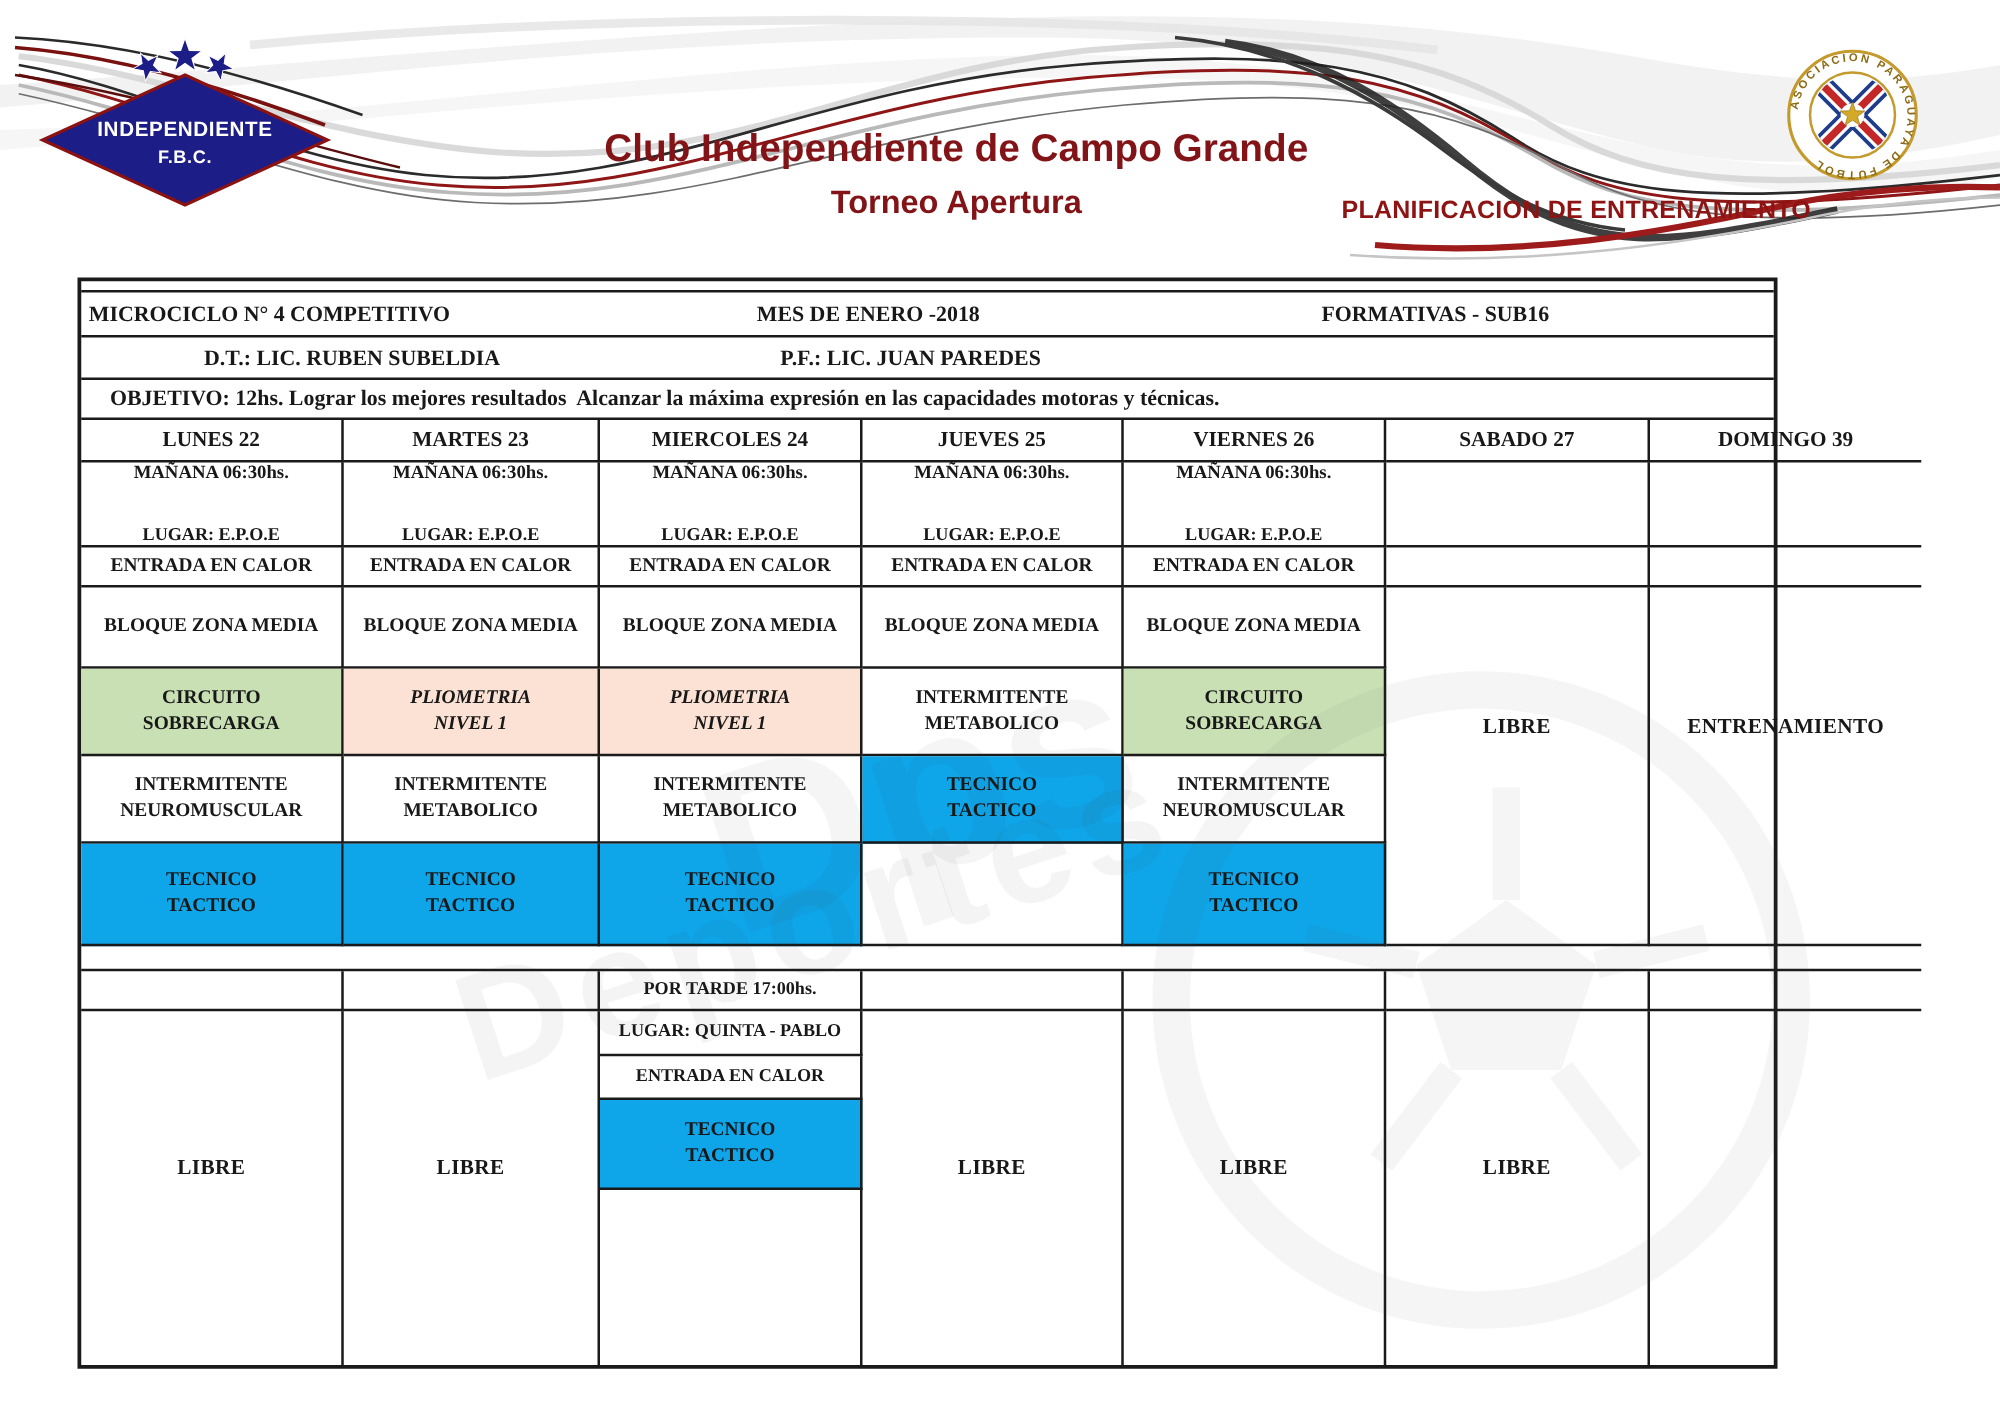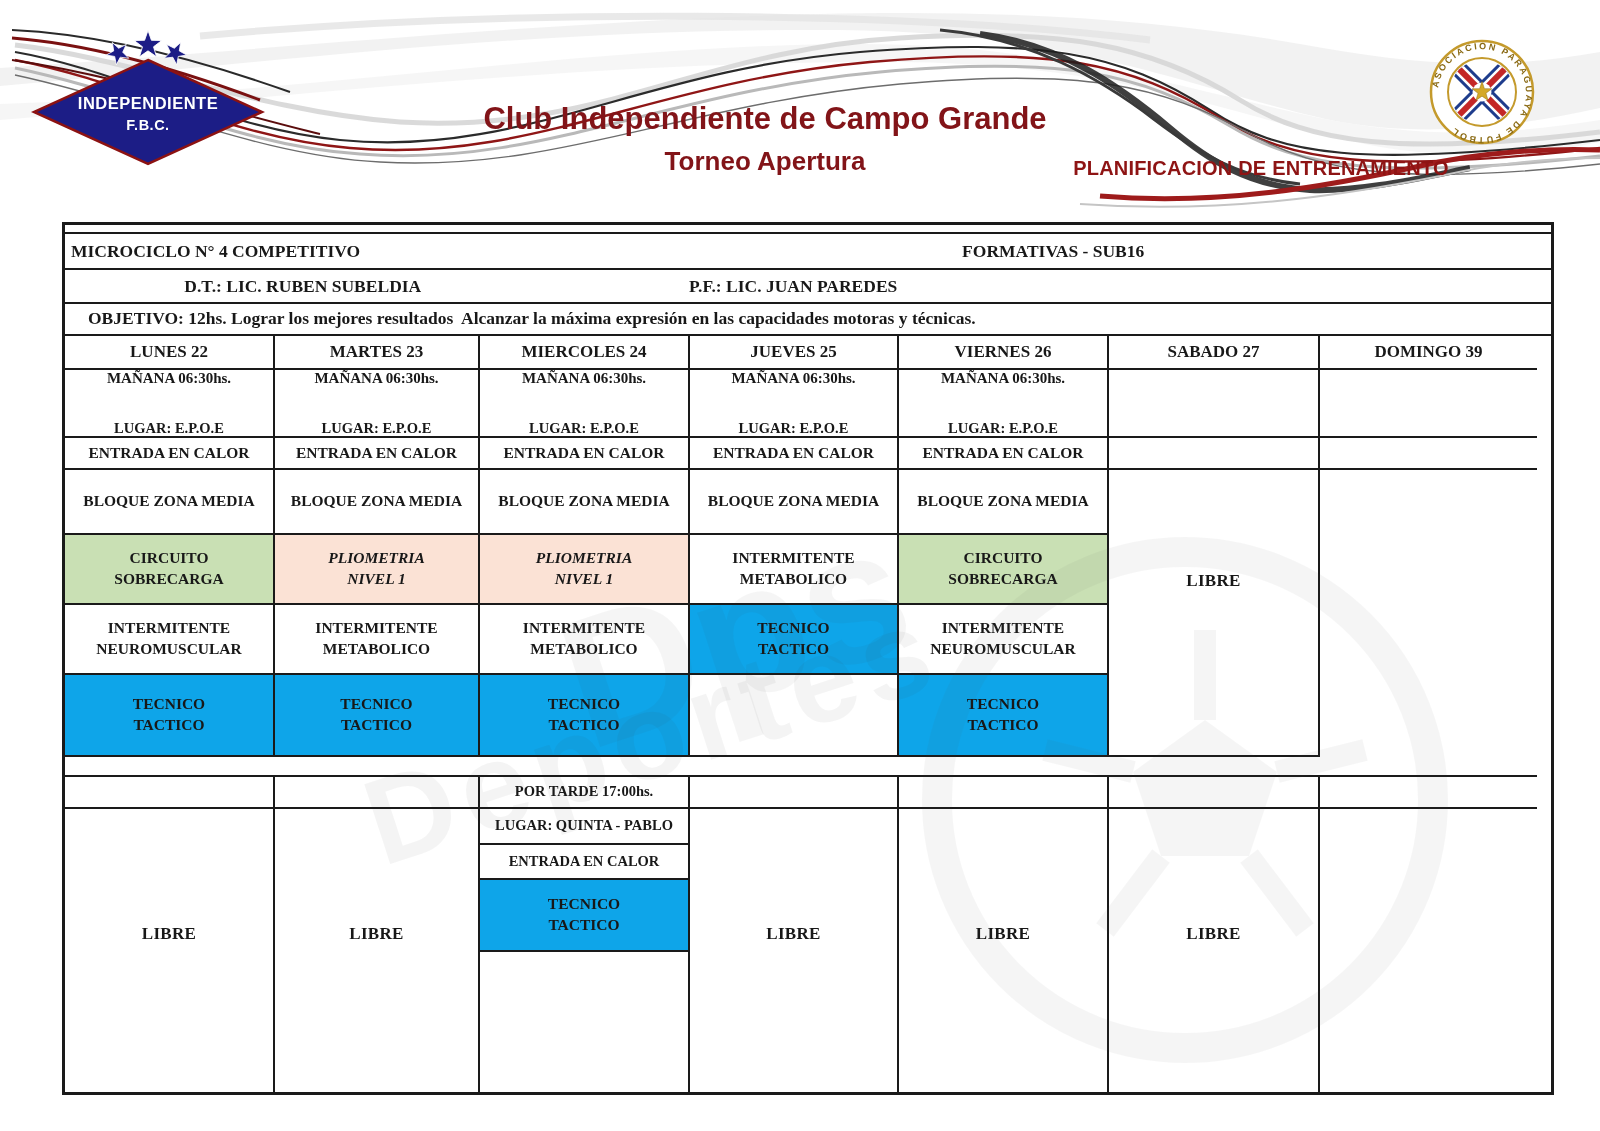"MICROCICLO N° 4 COMPETITIVO" .sheet { width: 1492px -> 1360px }
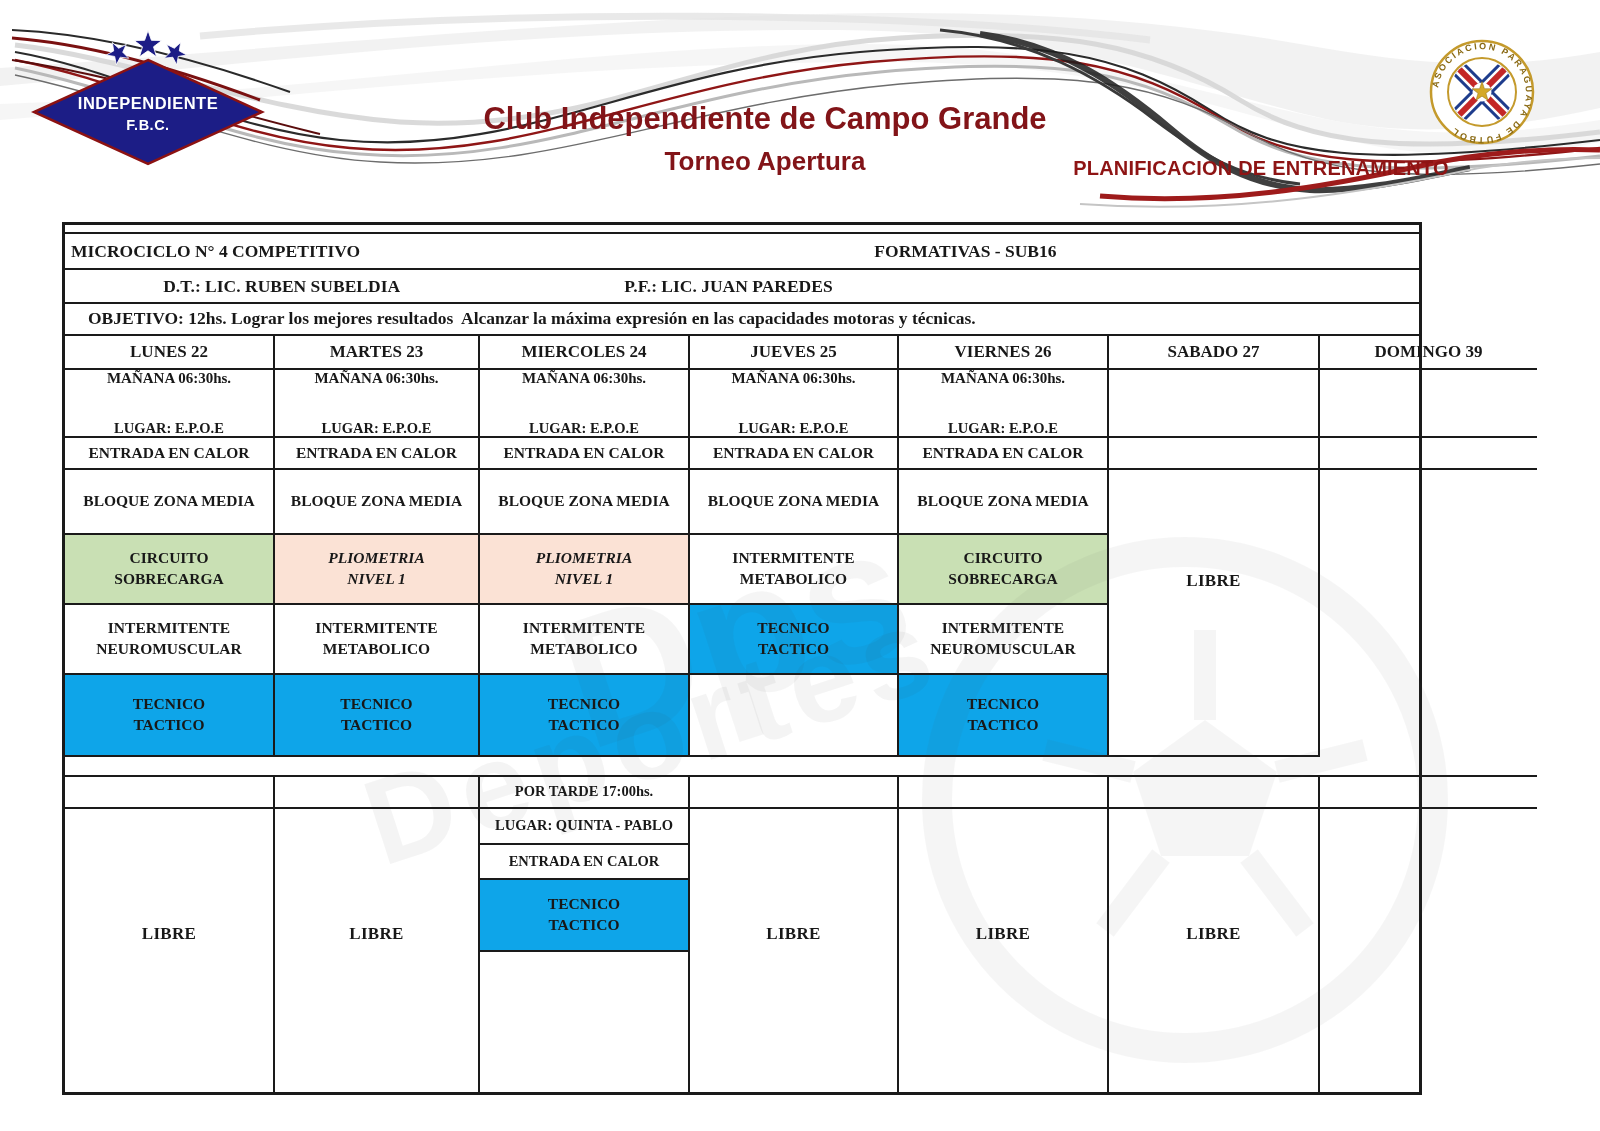"MES DE ENERO -2018" div.m1b { html: none -> <div>MES DE ENERO -2018</div> }
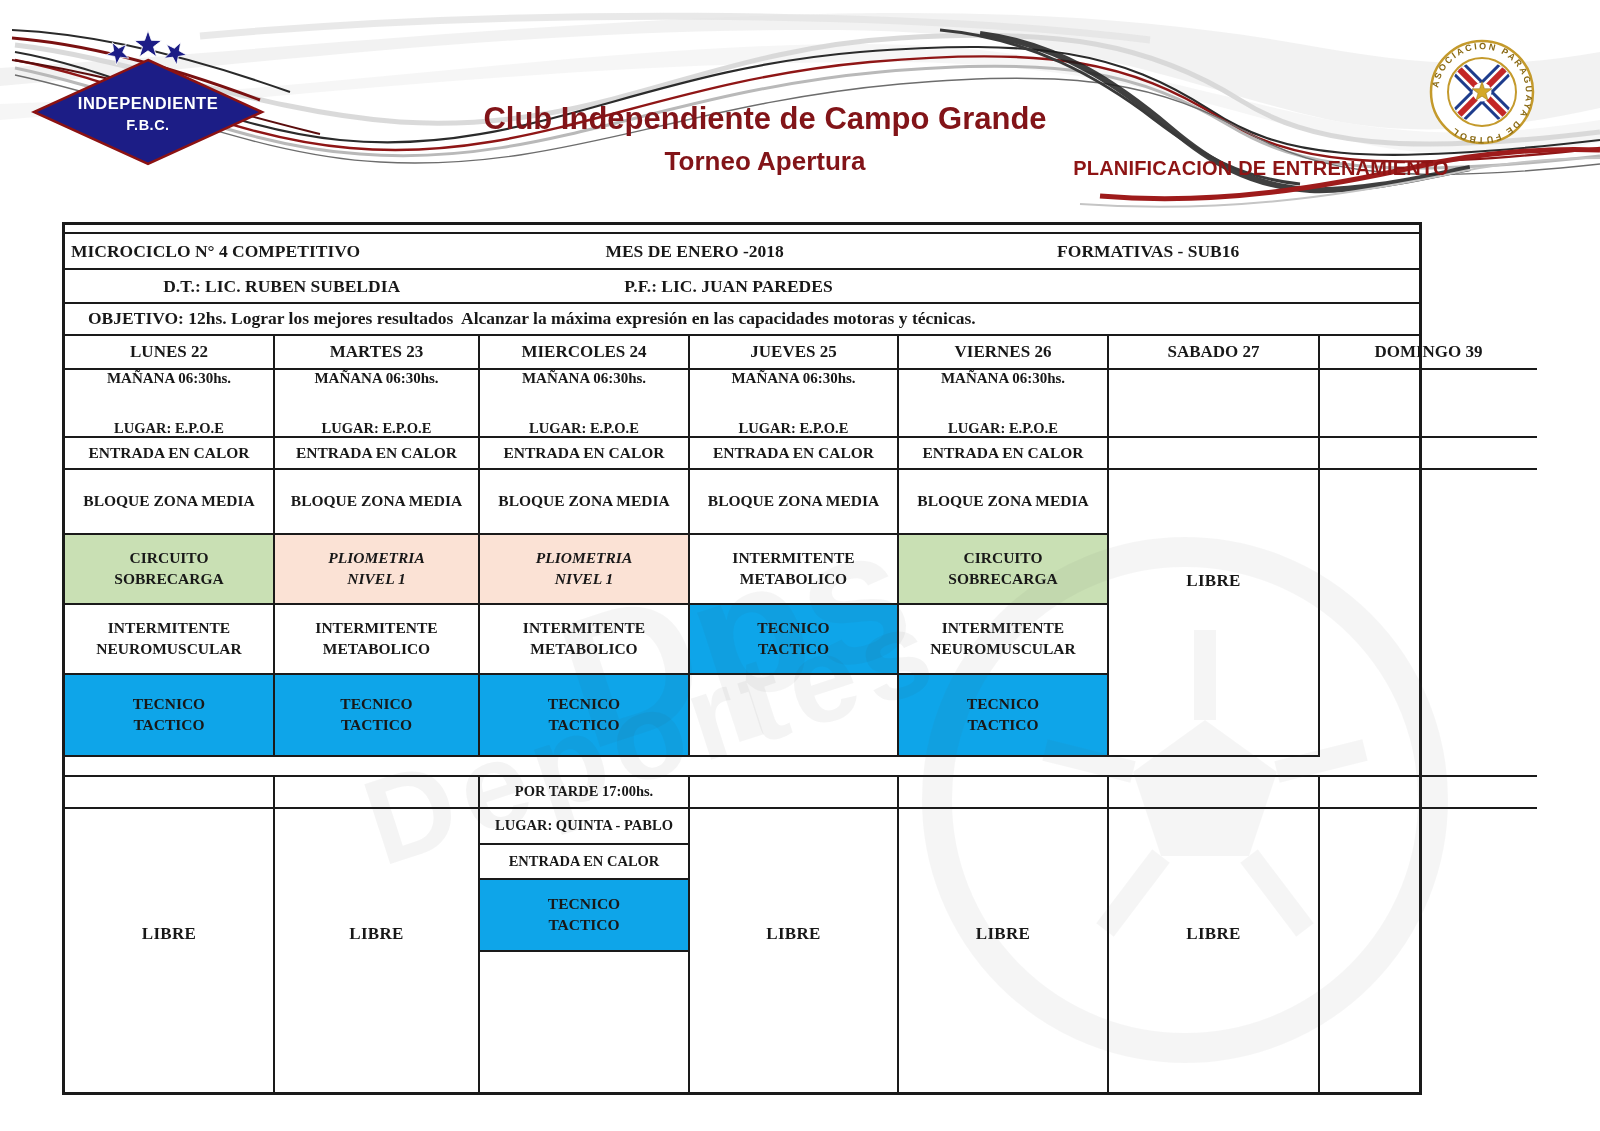"ENTRENAMIENTO" div.c { html: none -> <div>ENTRENAMIENTO</div> }
